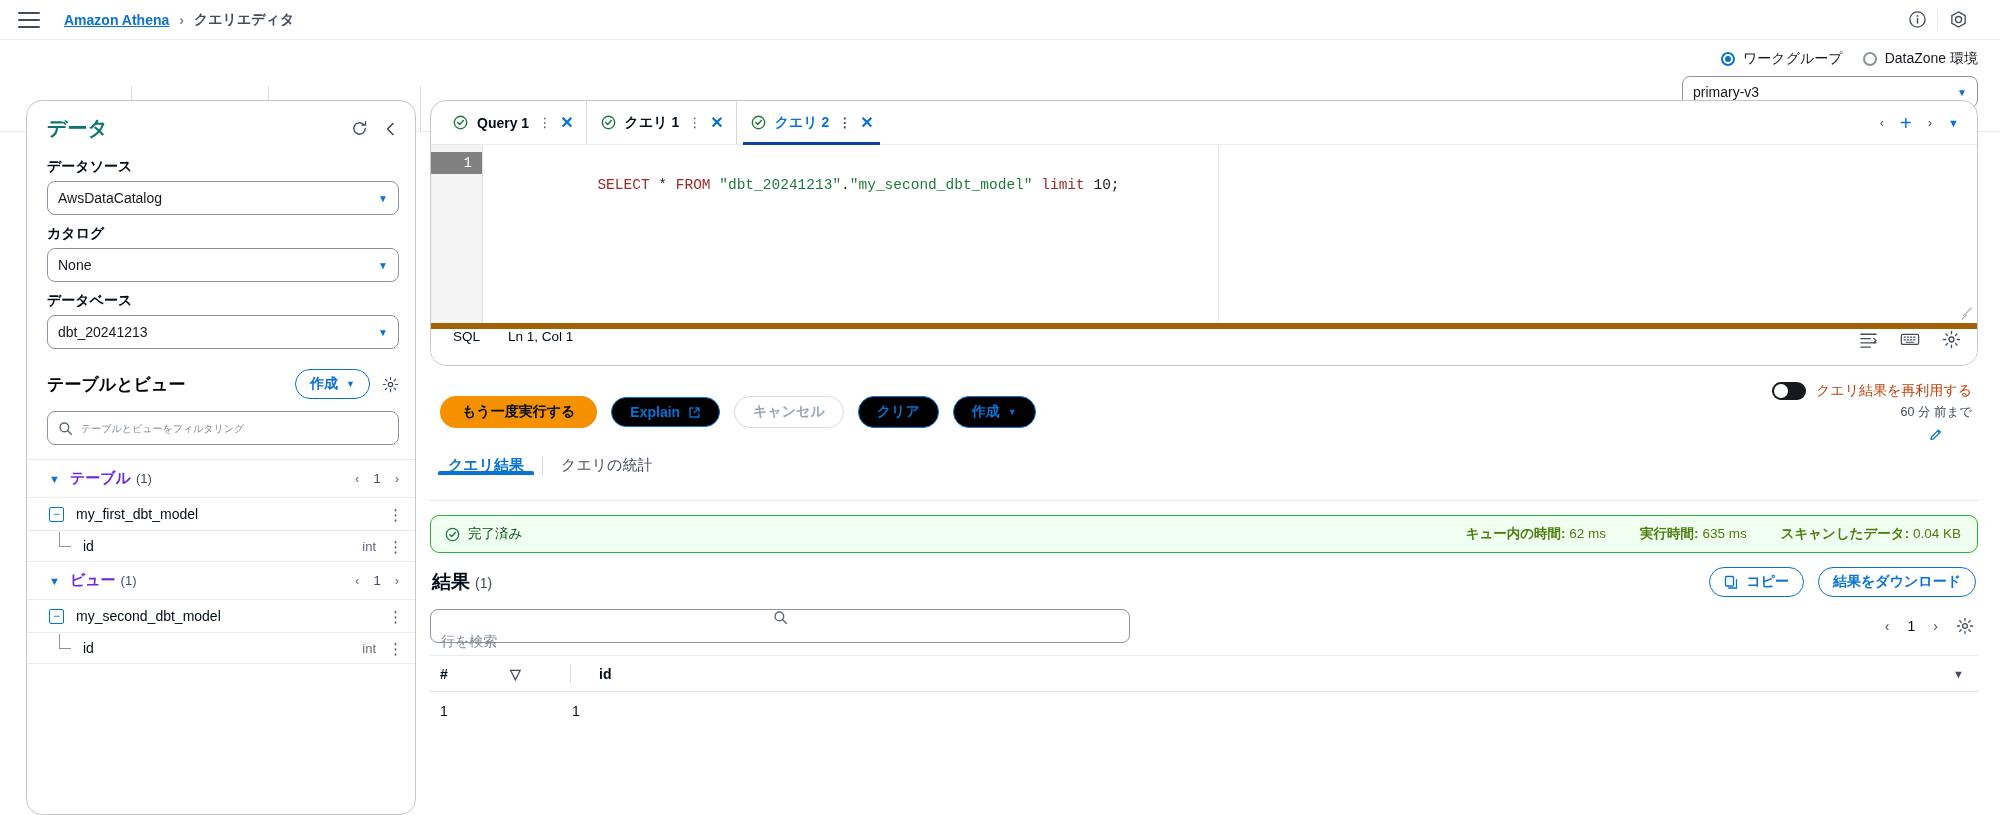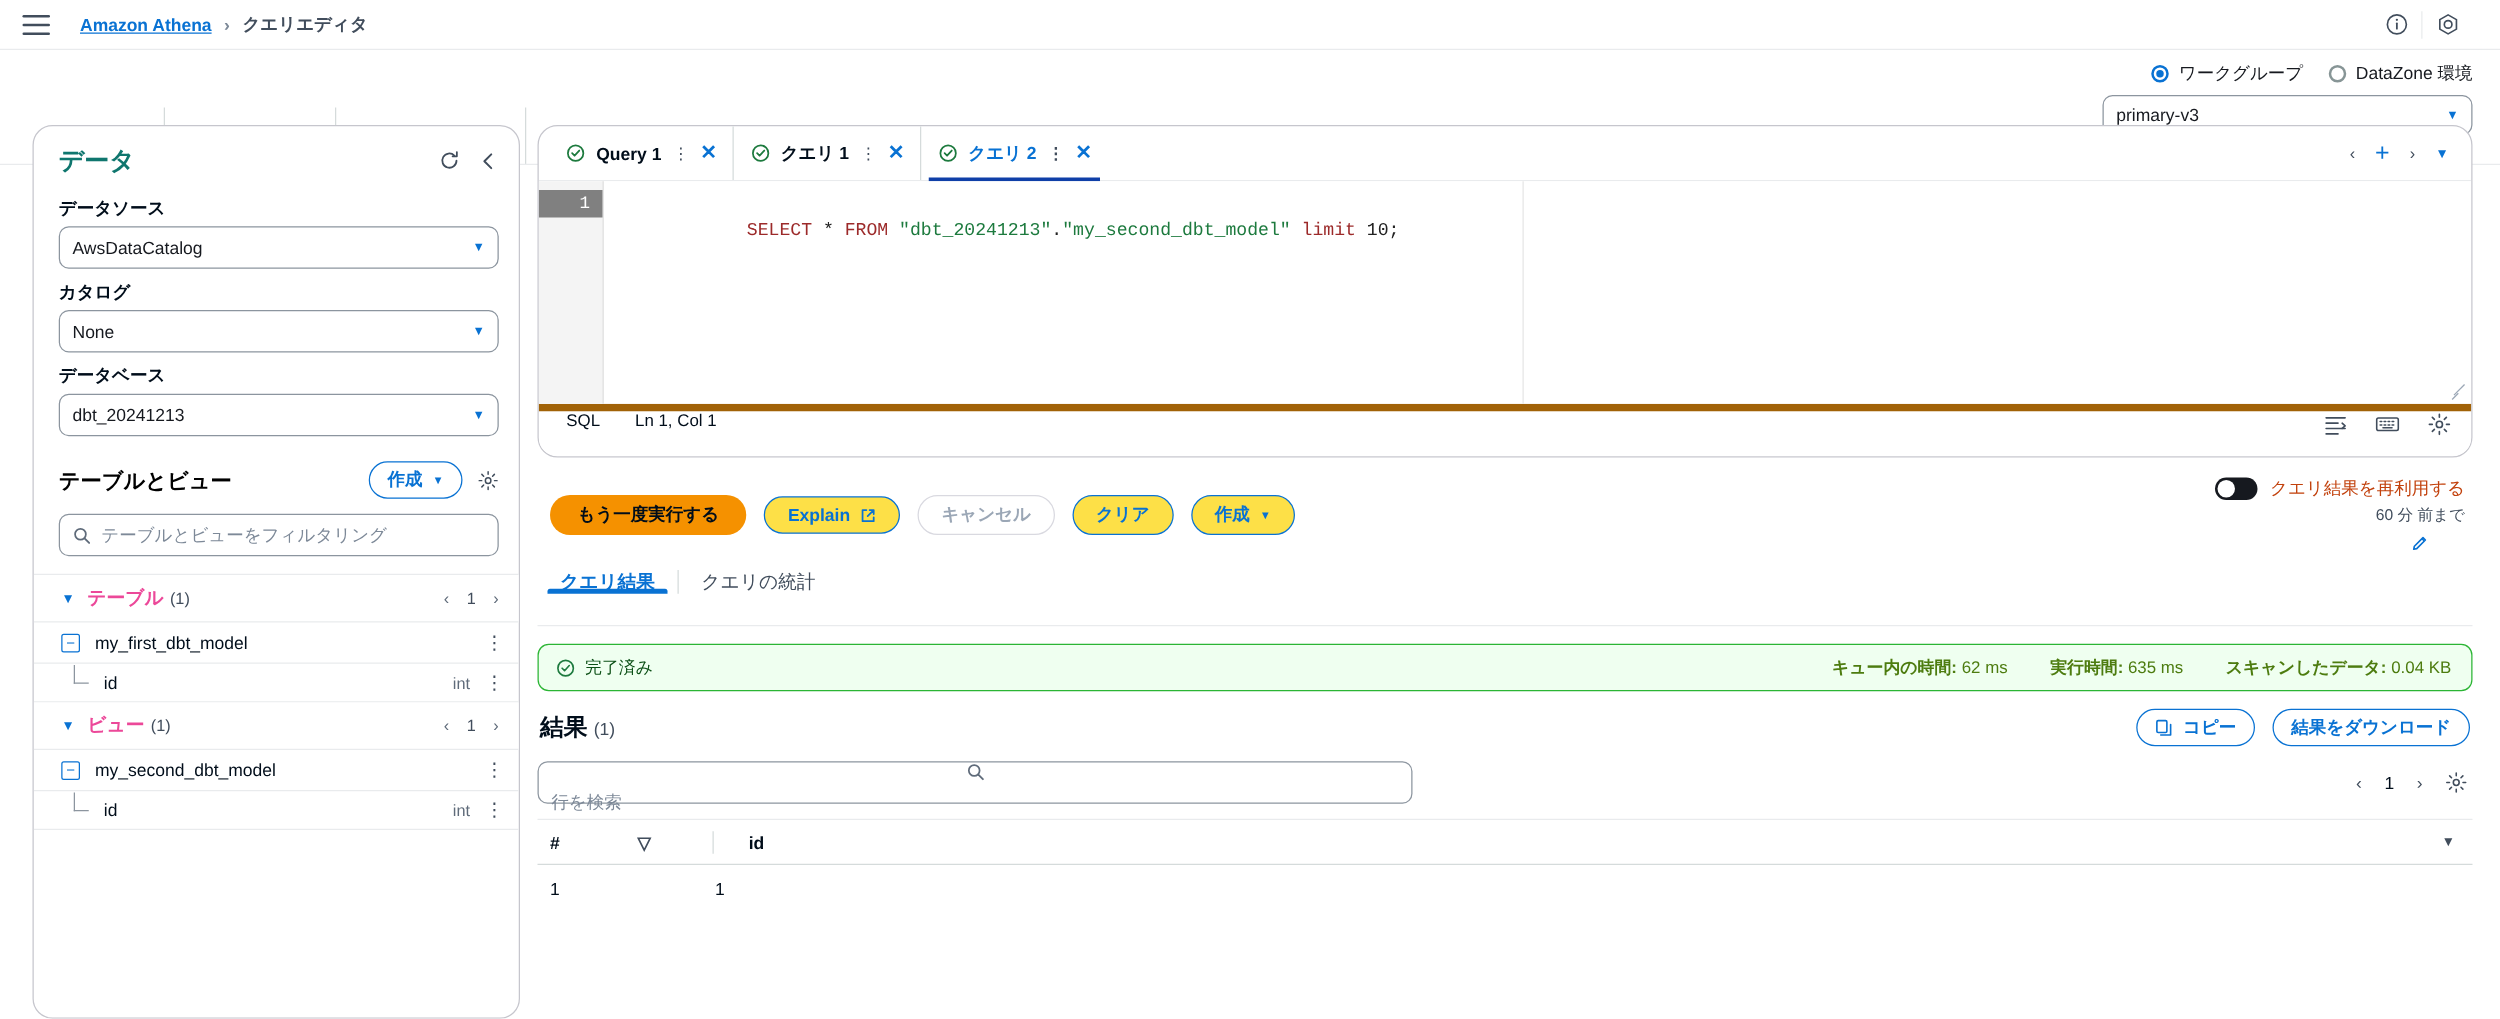"Explain" .btn-secondary { background: #fde047 -> #000000 }
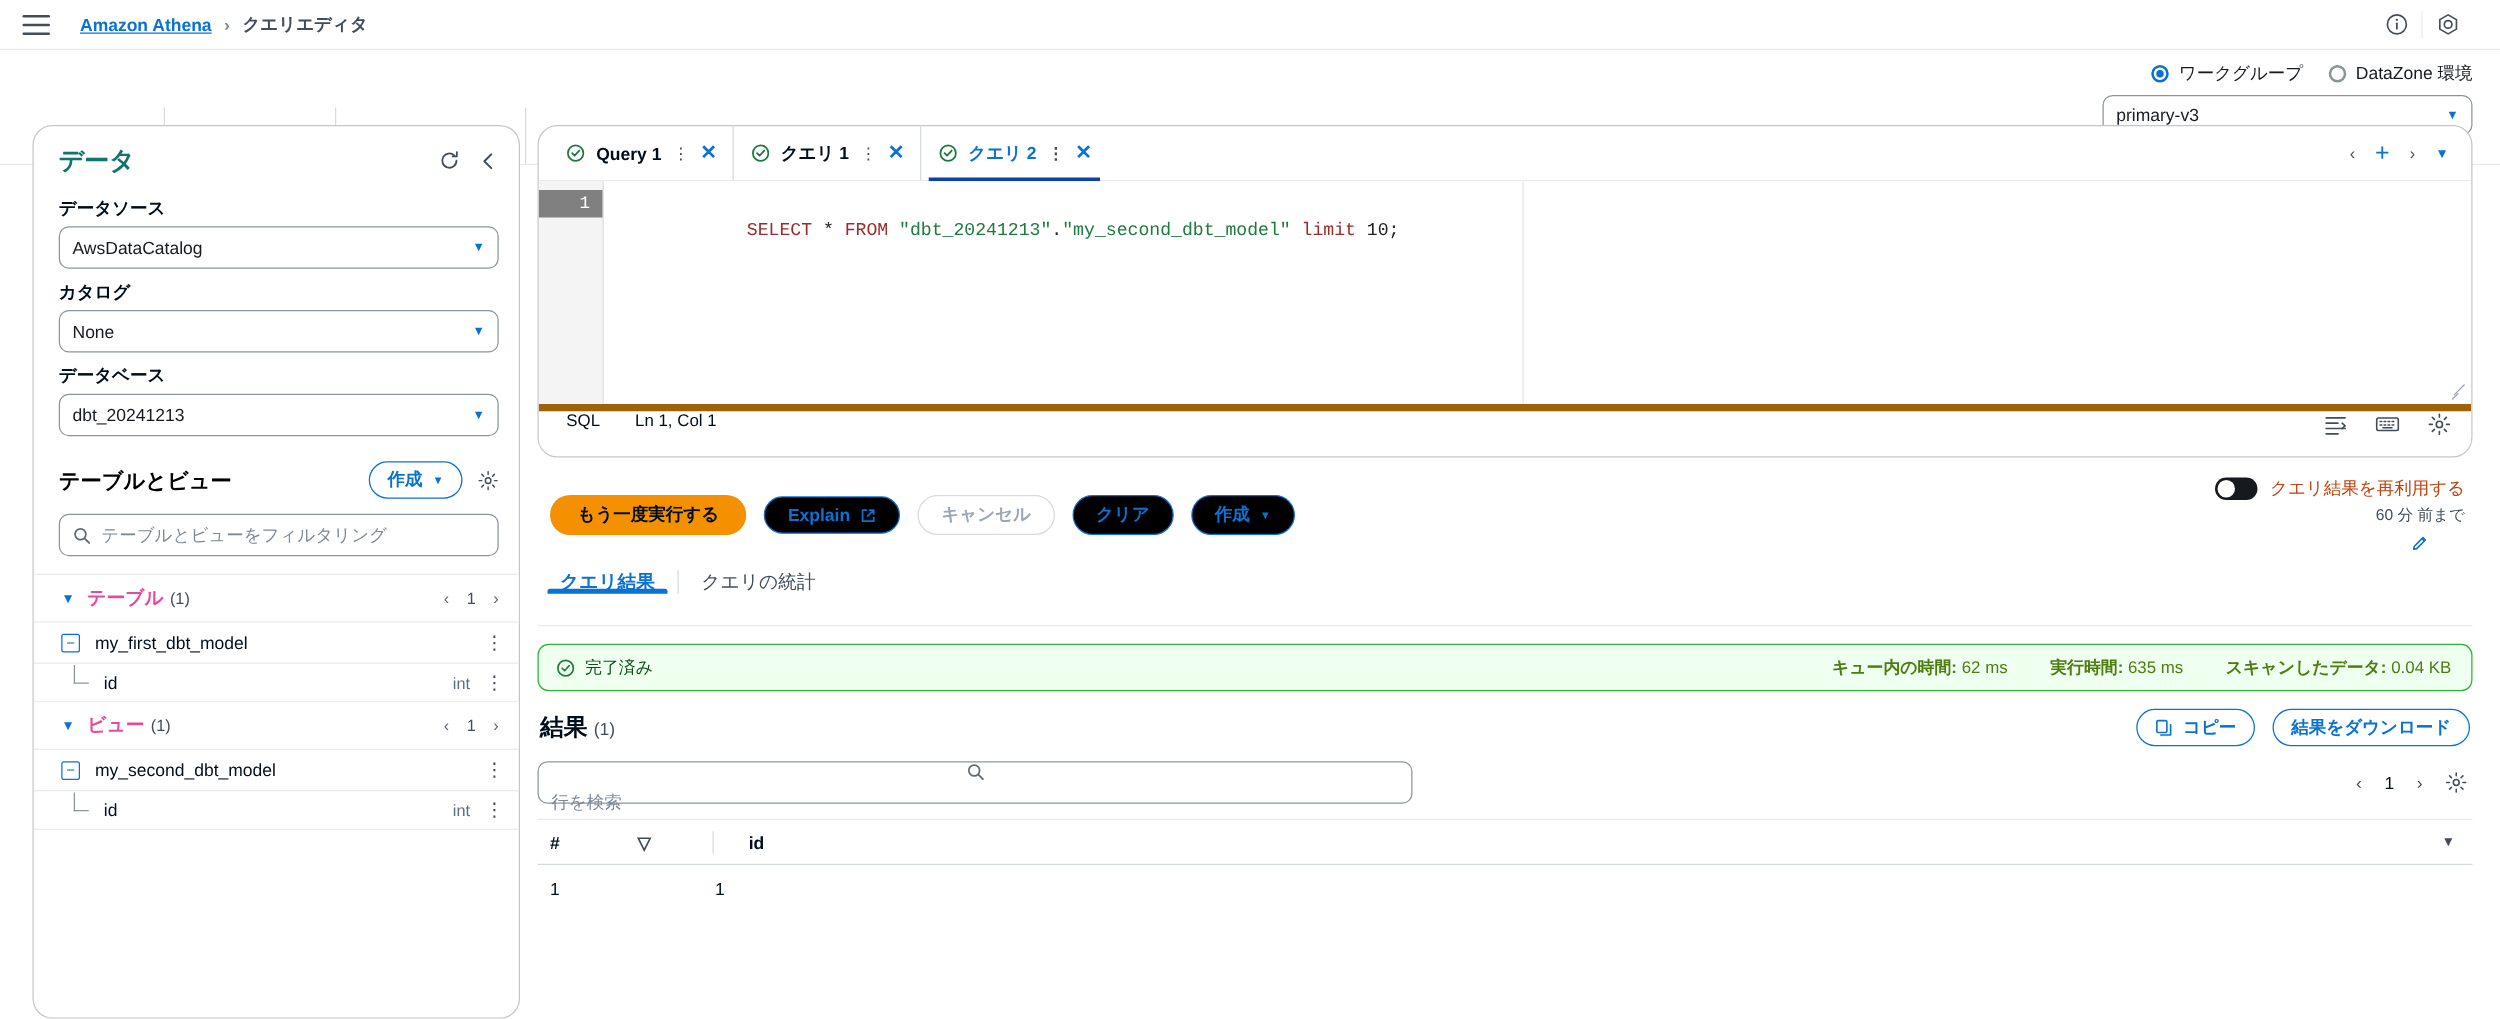"テーブルとビューをフィルタリング" .search-box input { font-size: 14px -> 10px }
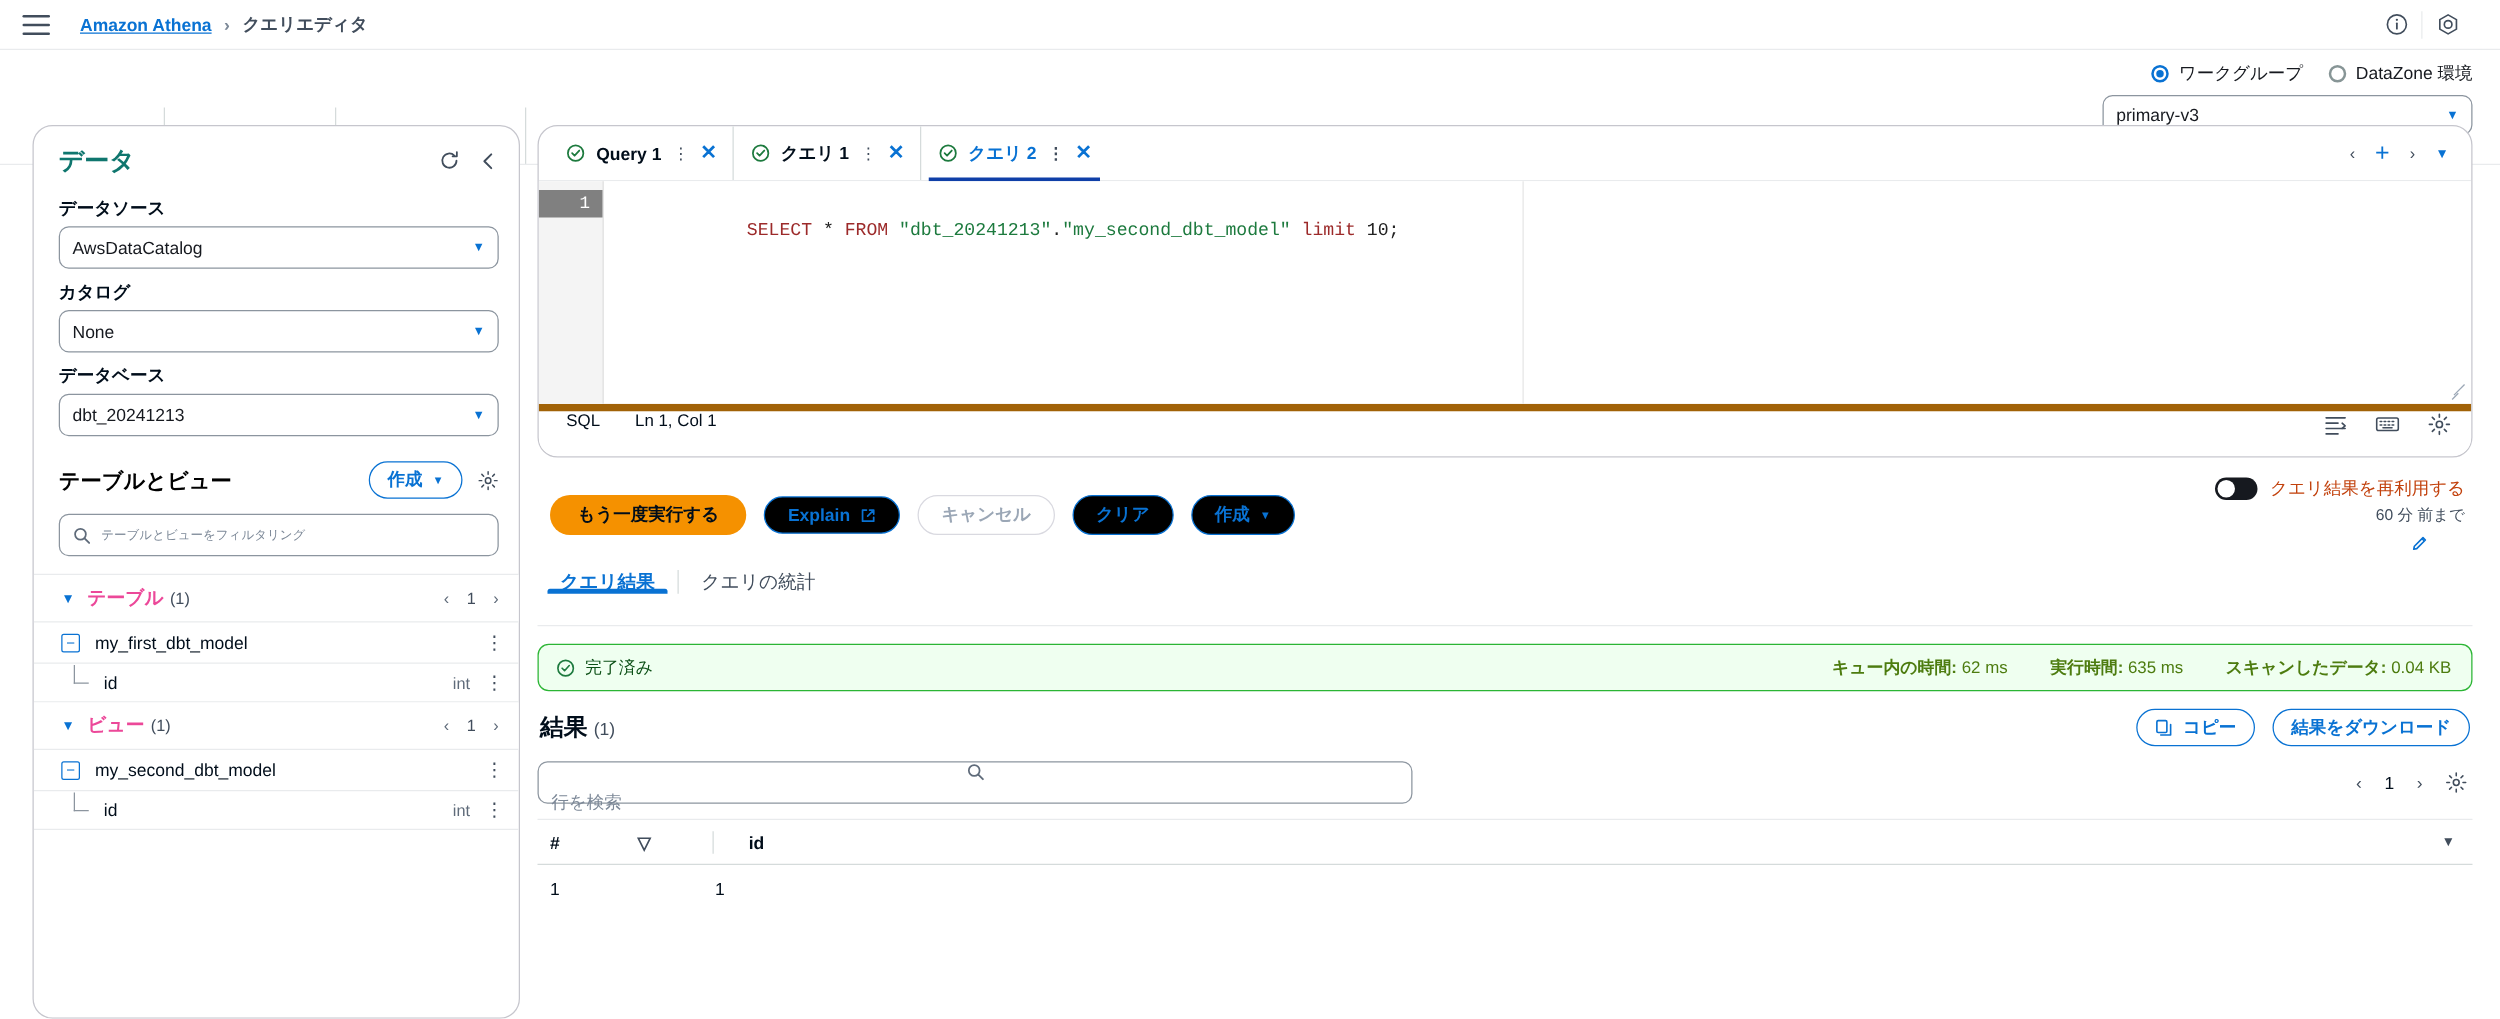"テーブル" .tree-group-label { color: #ec4899 -> #6d28d9 }
